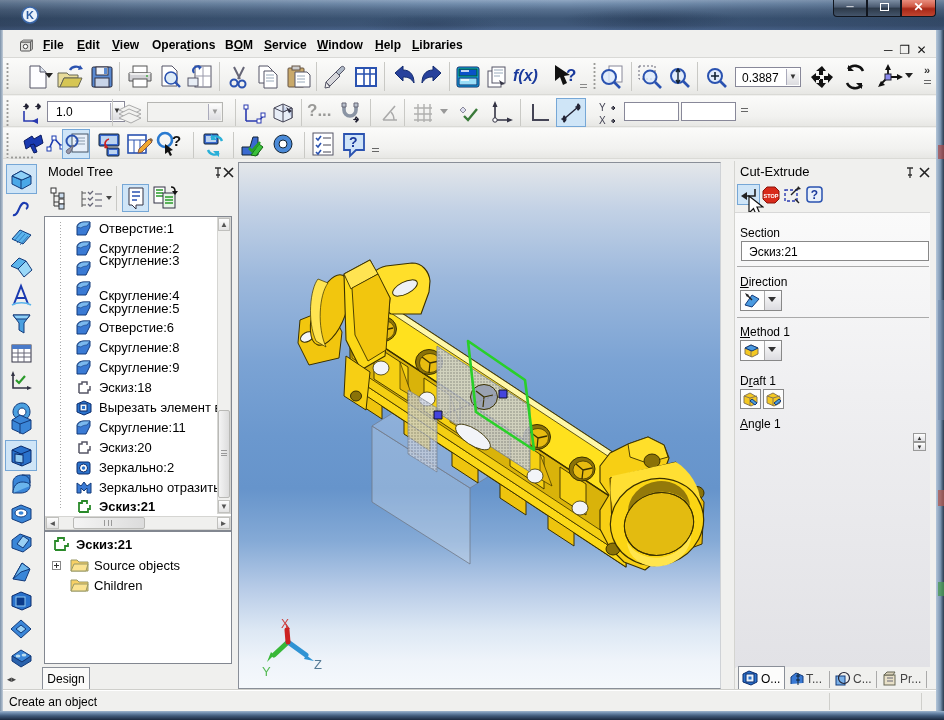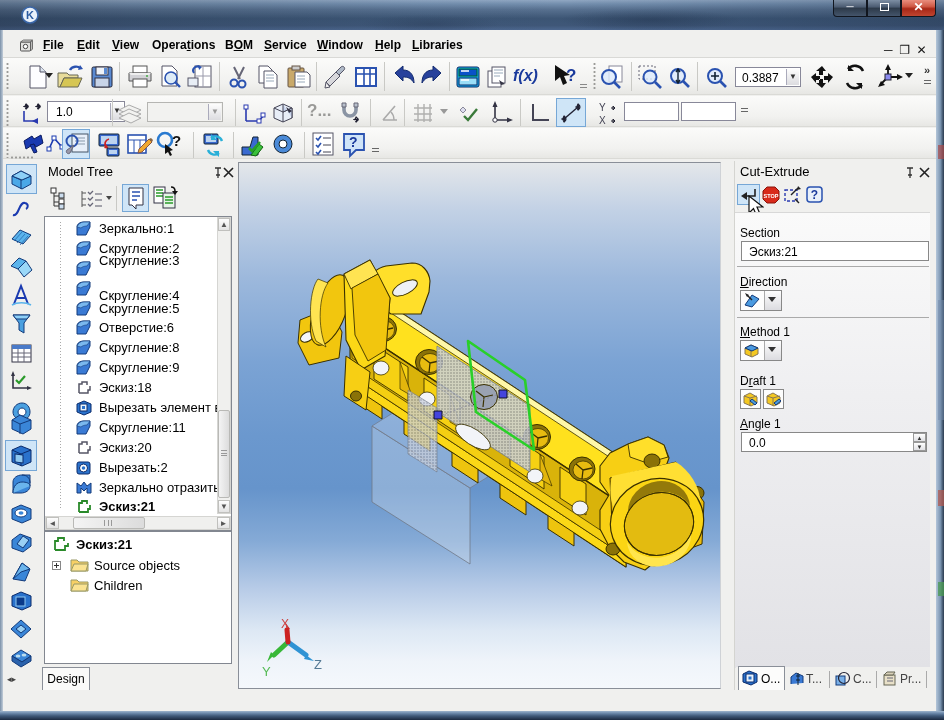"Зеркально:1" div.treetext { text: Зеркально:1 -> Отверстие:1 }
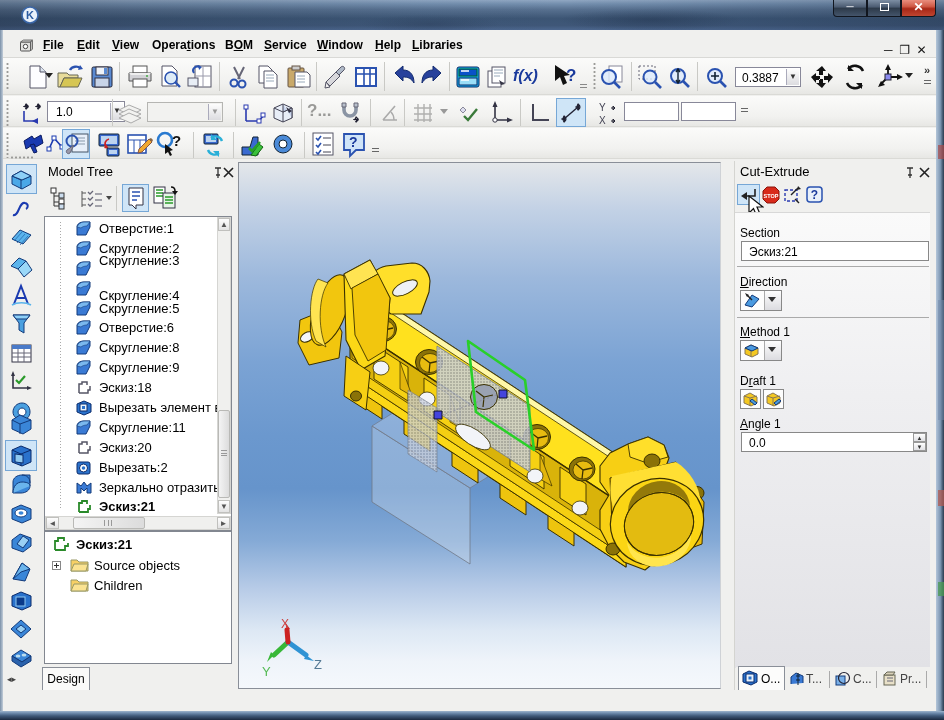"0.0" div.abs { html: <div> <span>0.0</span> </div> -> none }
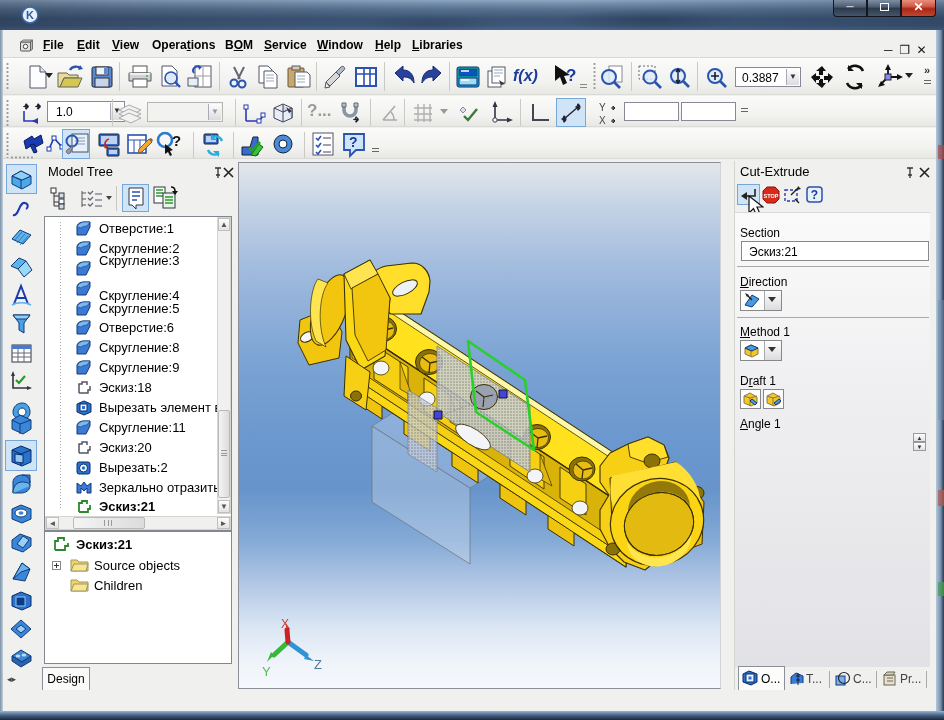"Вырезать:2" div.treetext { text: Вырезать:2 -> Зеркально:2 }
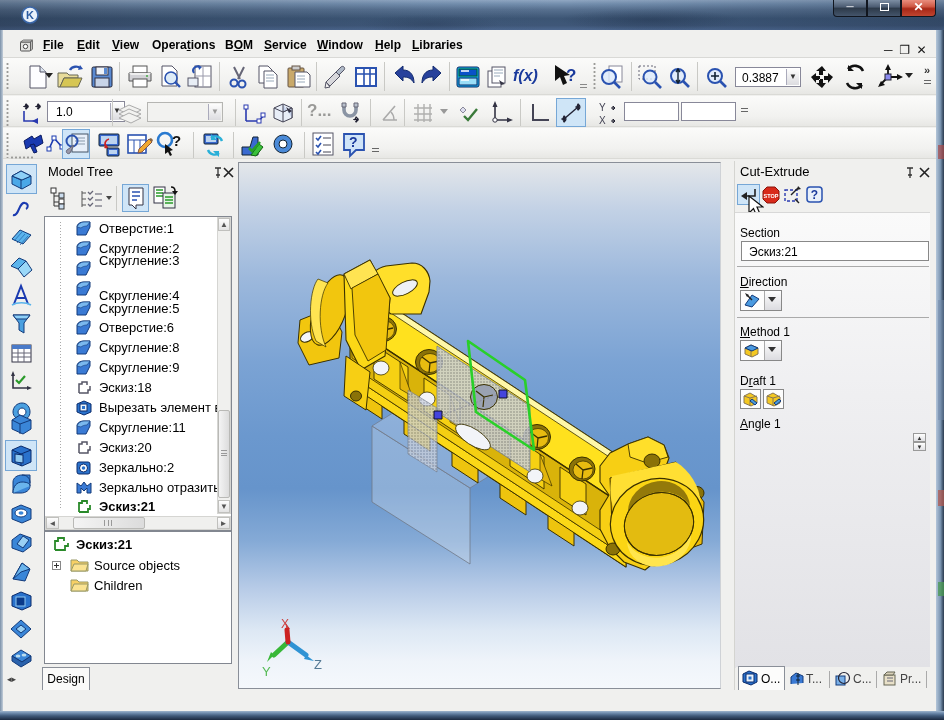"Create an object" div.abs { html: none -> <div> <span>Create an object</span> <div></div> <div></div> </div> }
